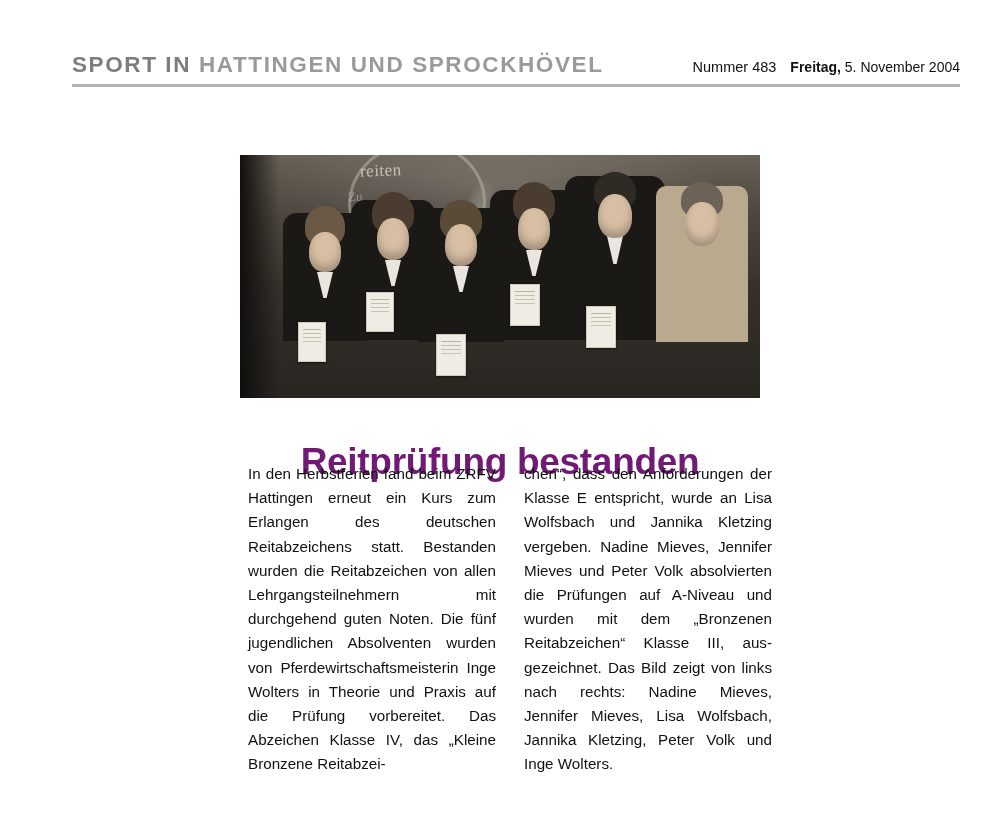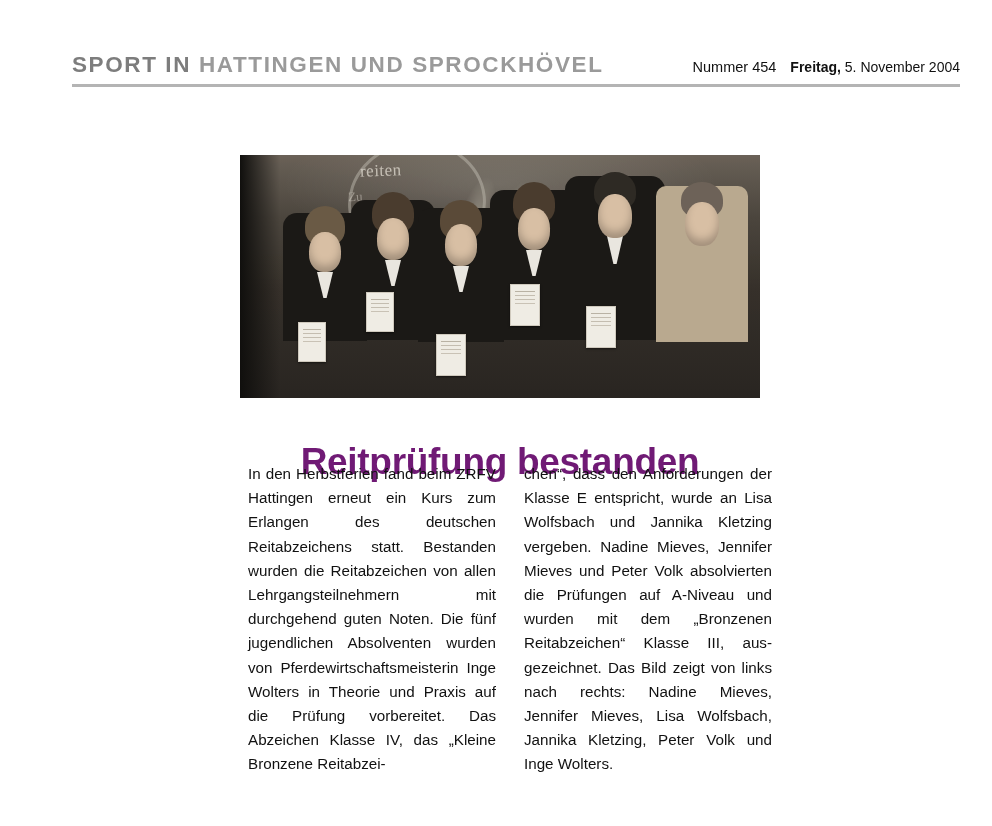"Nummer 454" span.masthead-issue { text: 454 -> 483 }
